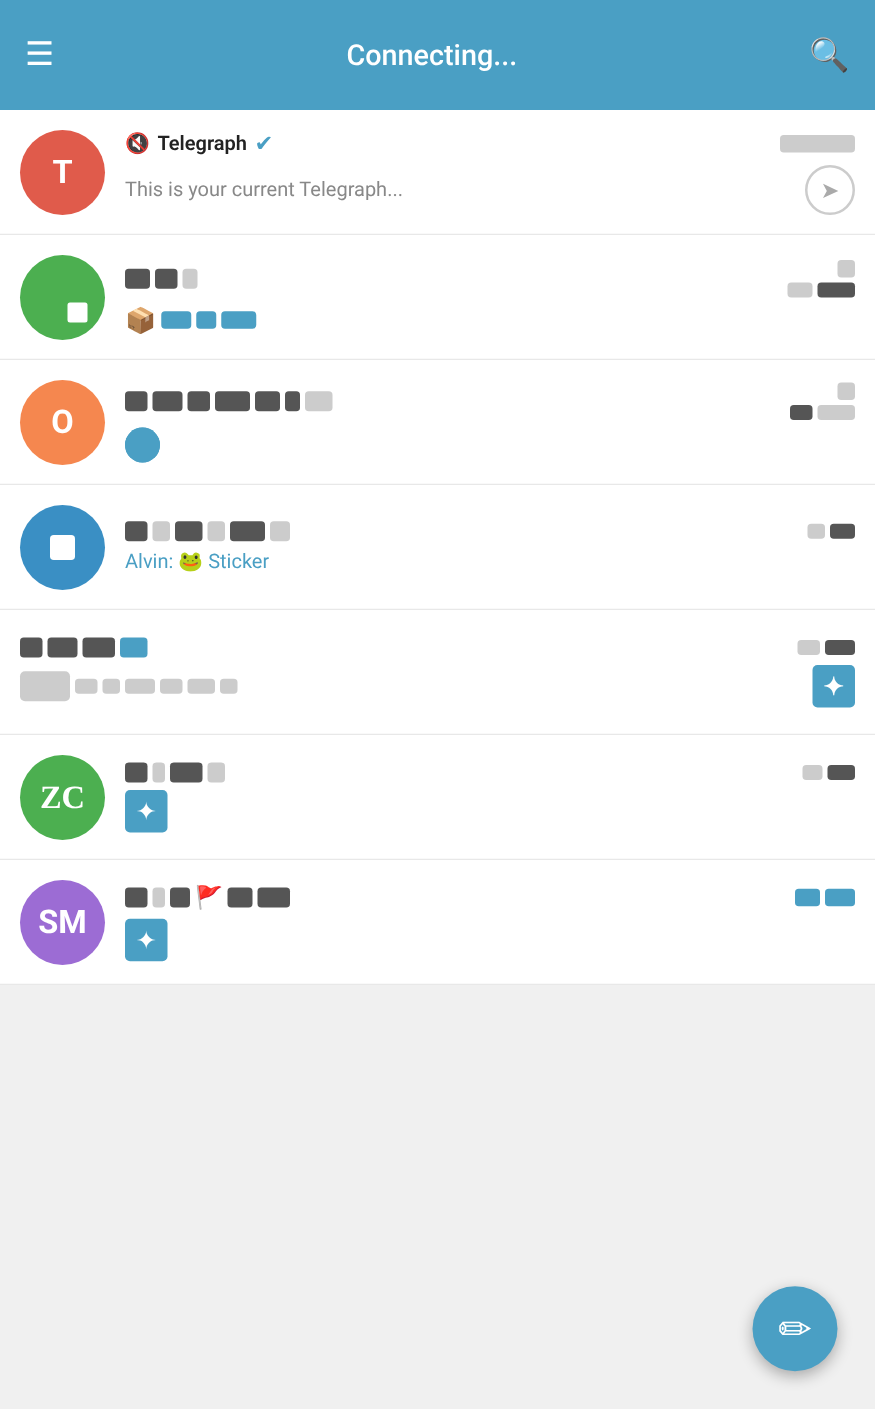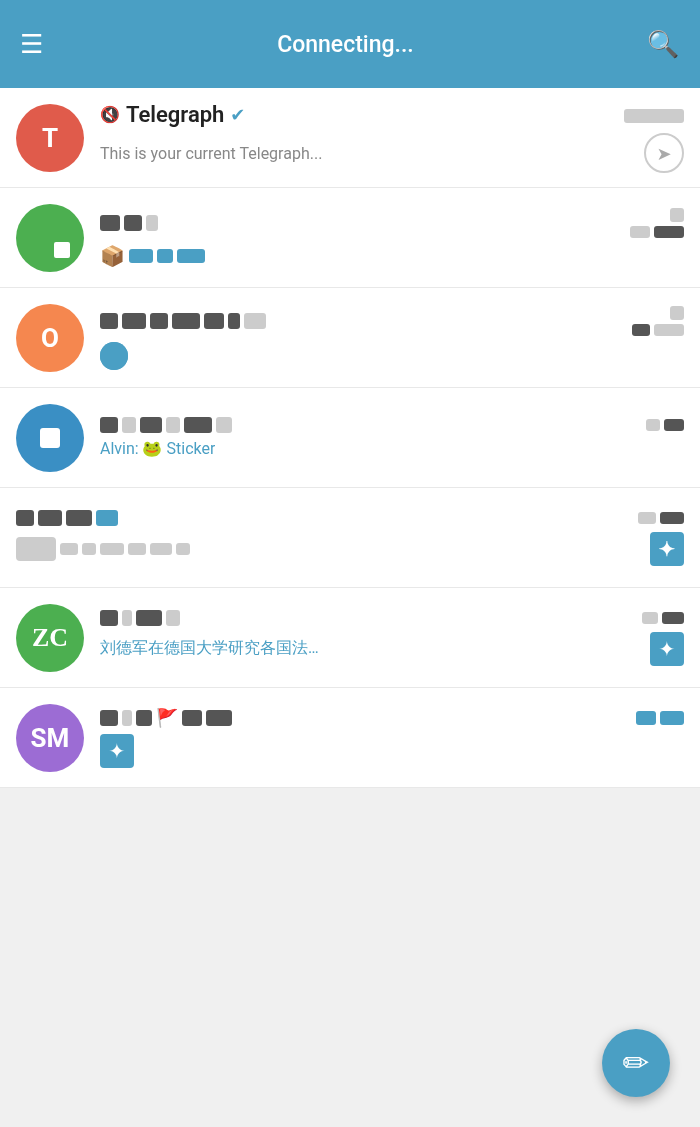"Telegraph" .chat-name { font-size: 22px -> 16px }
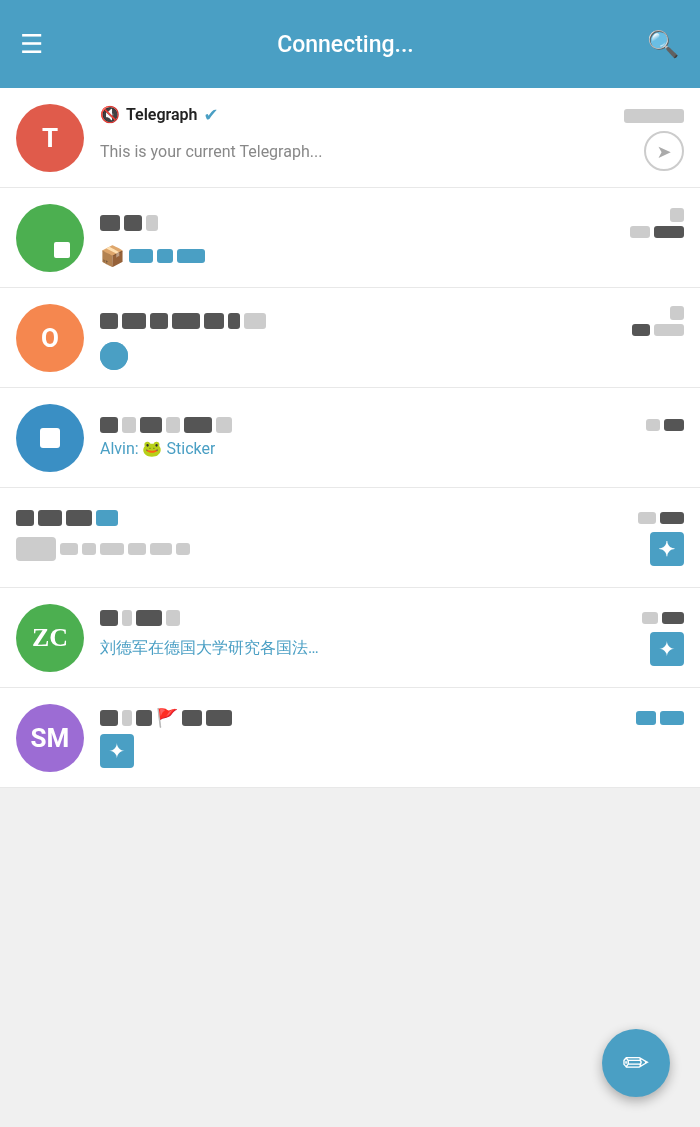"刘德军在德国大学研究各国法…" span.chat-preview { html: <span>刘德军在德国大学研究各国法…</span> -> none }
